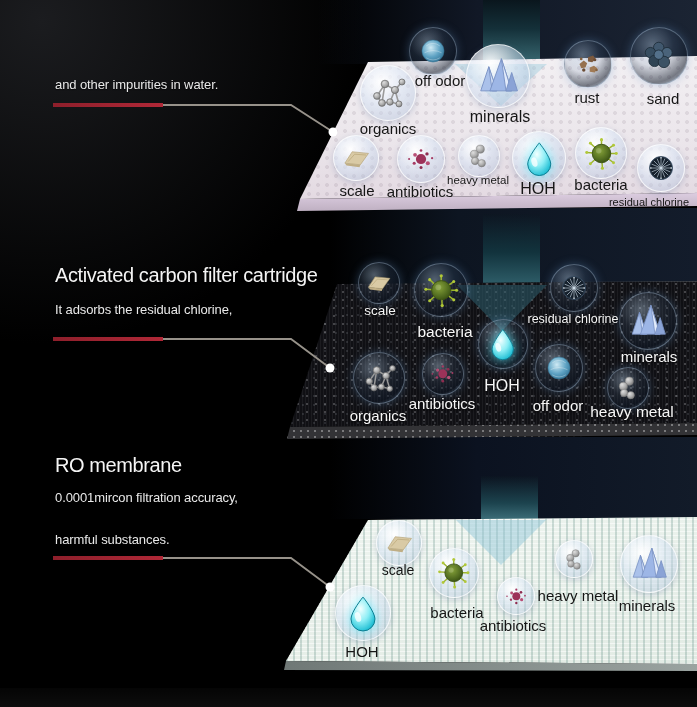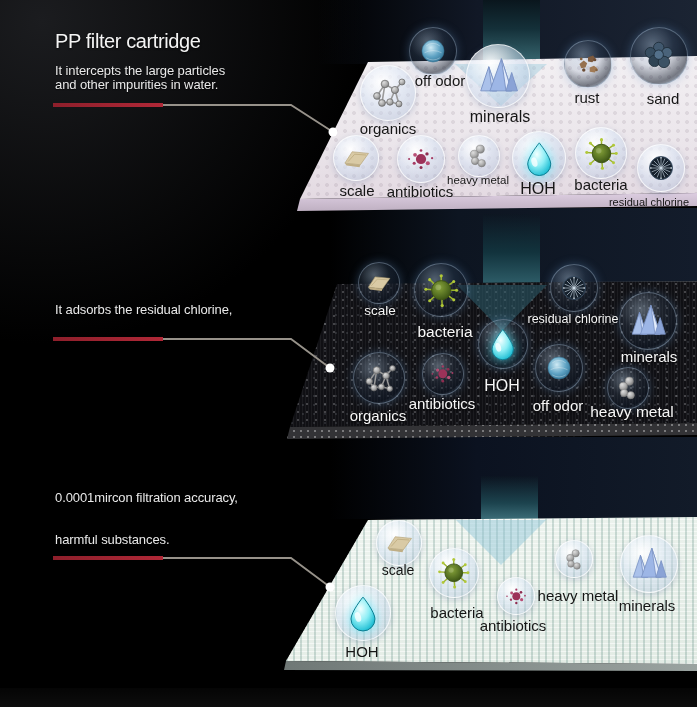"PP filter cartridge" div.title { html: <div>PP filter cartridge</div> -> none }
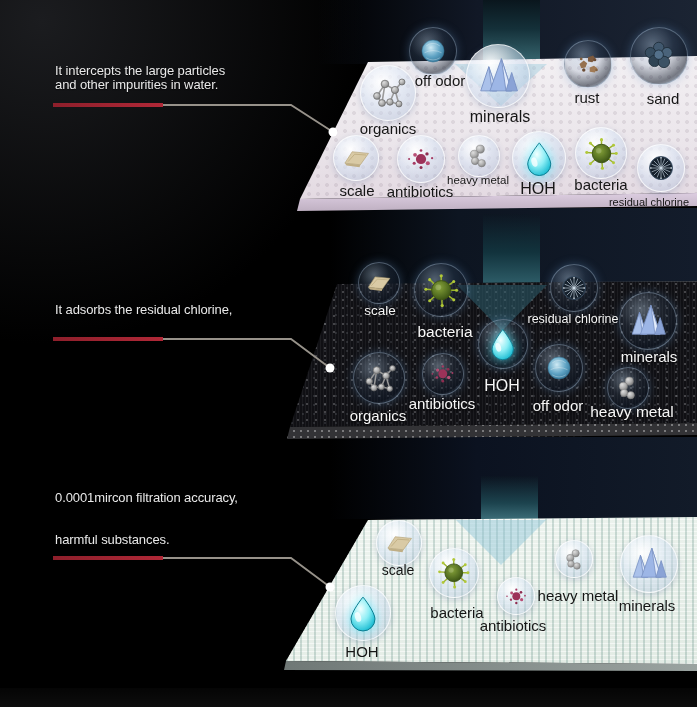"It intercepts the large particles" div.desc { html: <div>It intercepts the large particles</div> -> none }
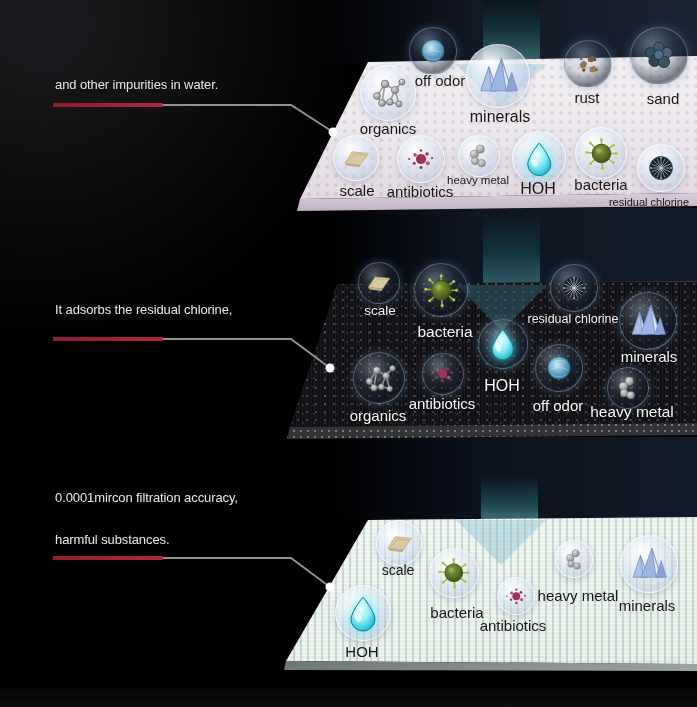"Activated carbon filter cartridge" div.title { html: none -> <div>Activated carbon filter cartridge</div> }
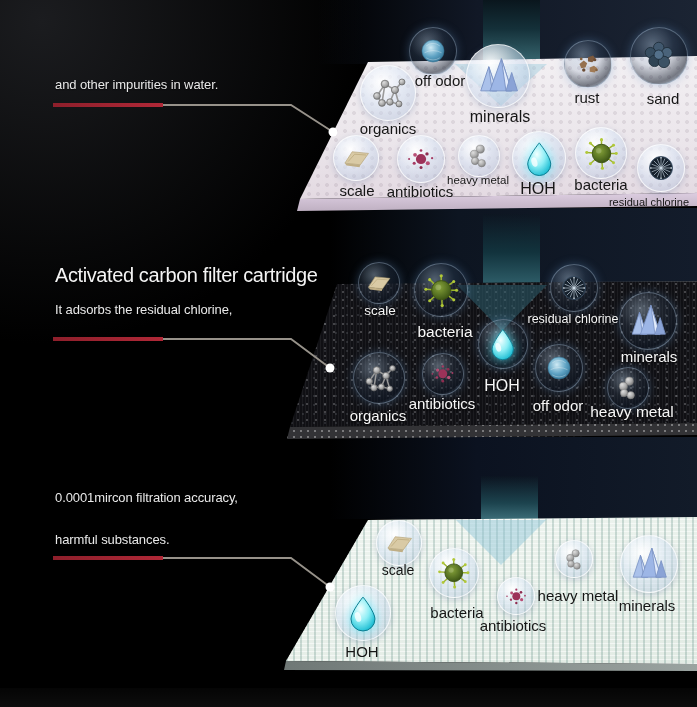"RO membrane" div.title { html: none -> <div>RO membrane</div> }
